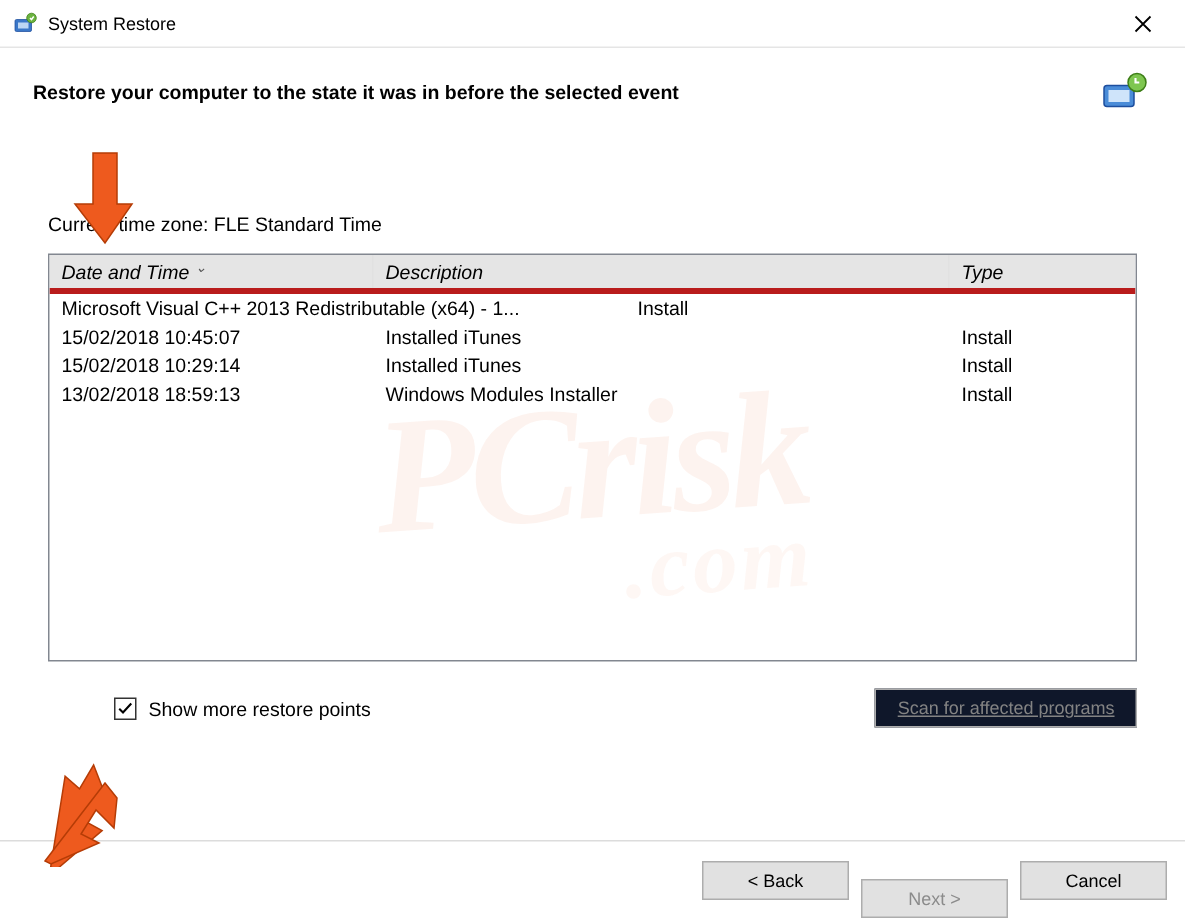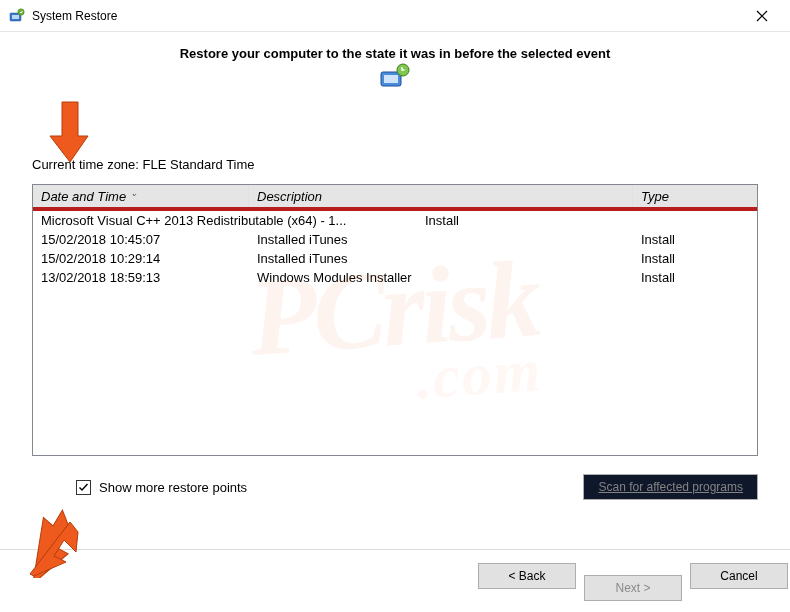"Restore your computer to the" .header-row { flex-direction: column -> none }
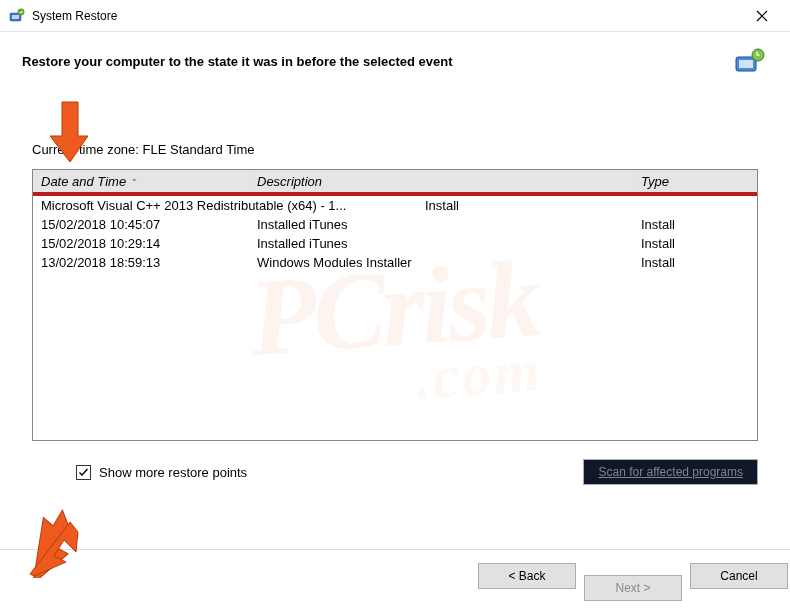"< Back" .btn-strip { bottom: 11px -> 0; padding: 0 2px -> 0 12px }
